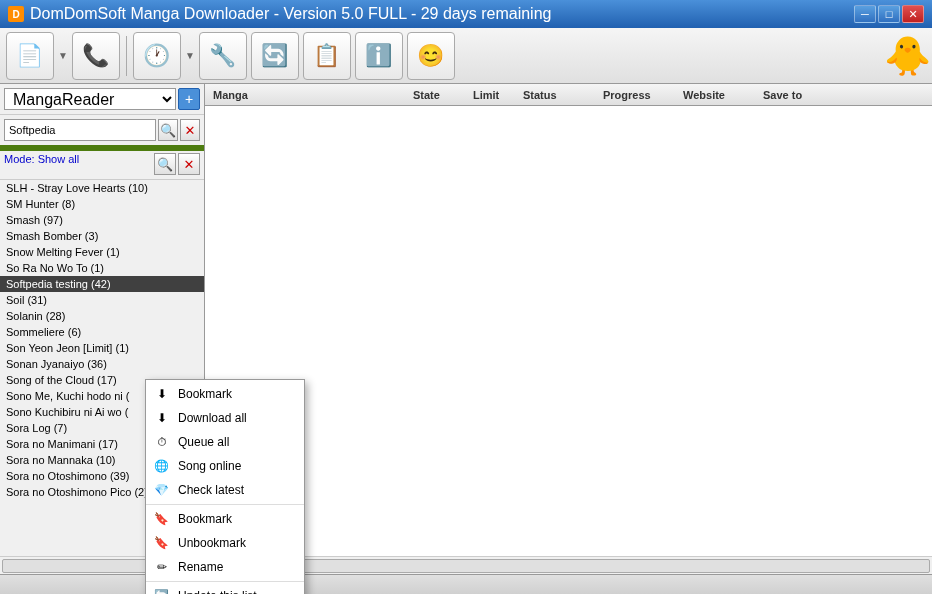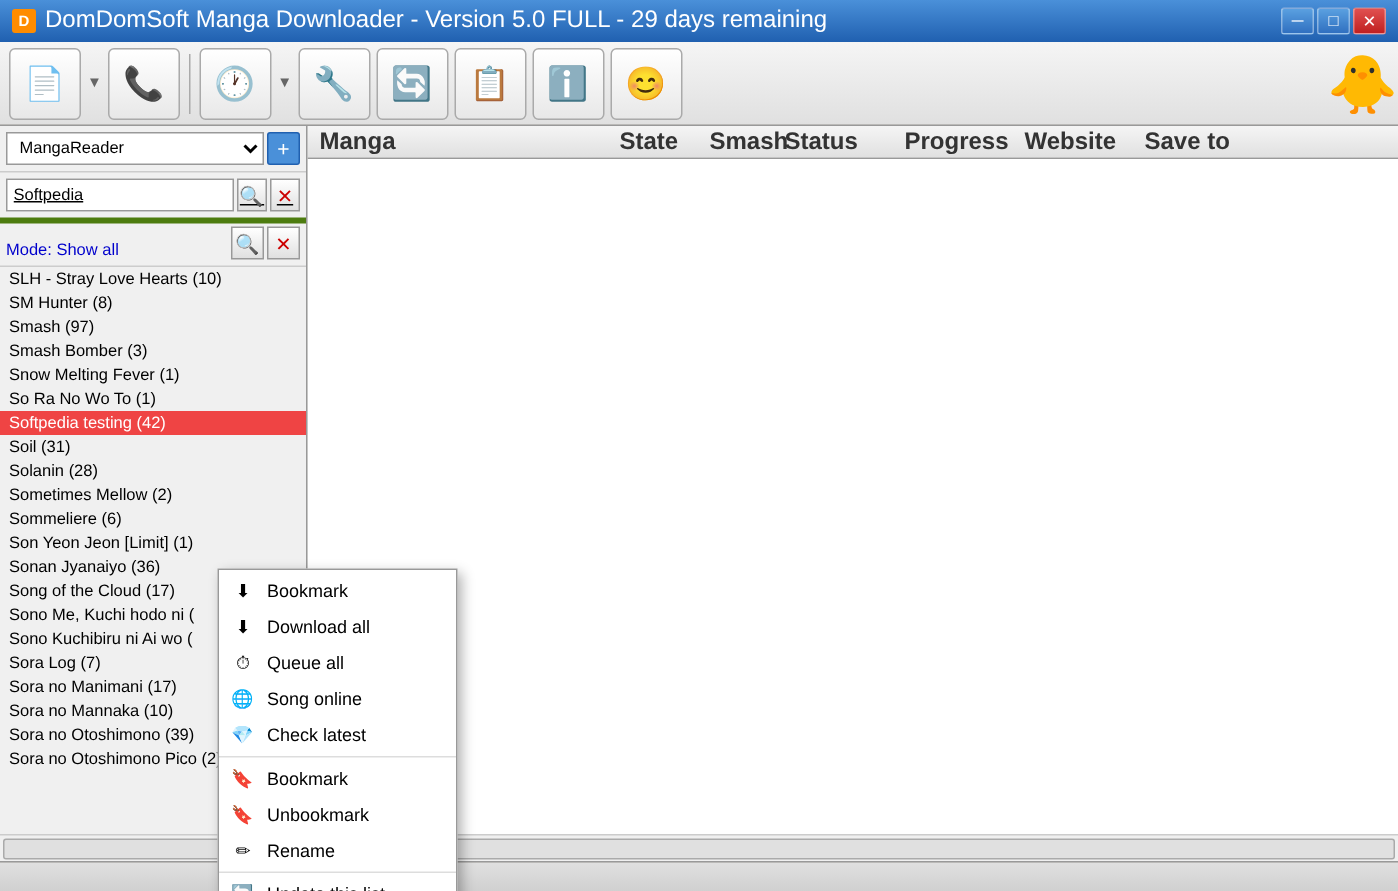"MangaReader" .source-dropdown { font-size: 11px -> 16px }
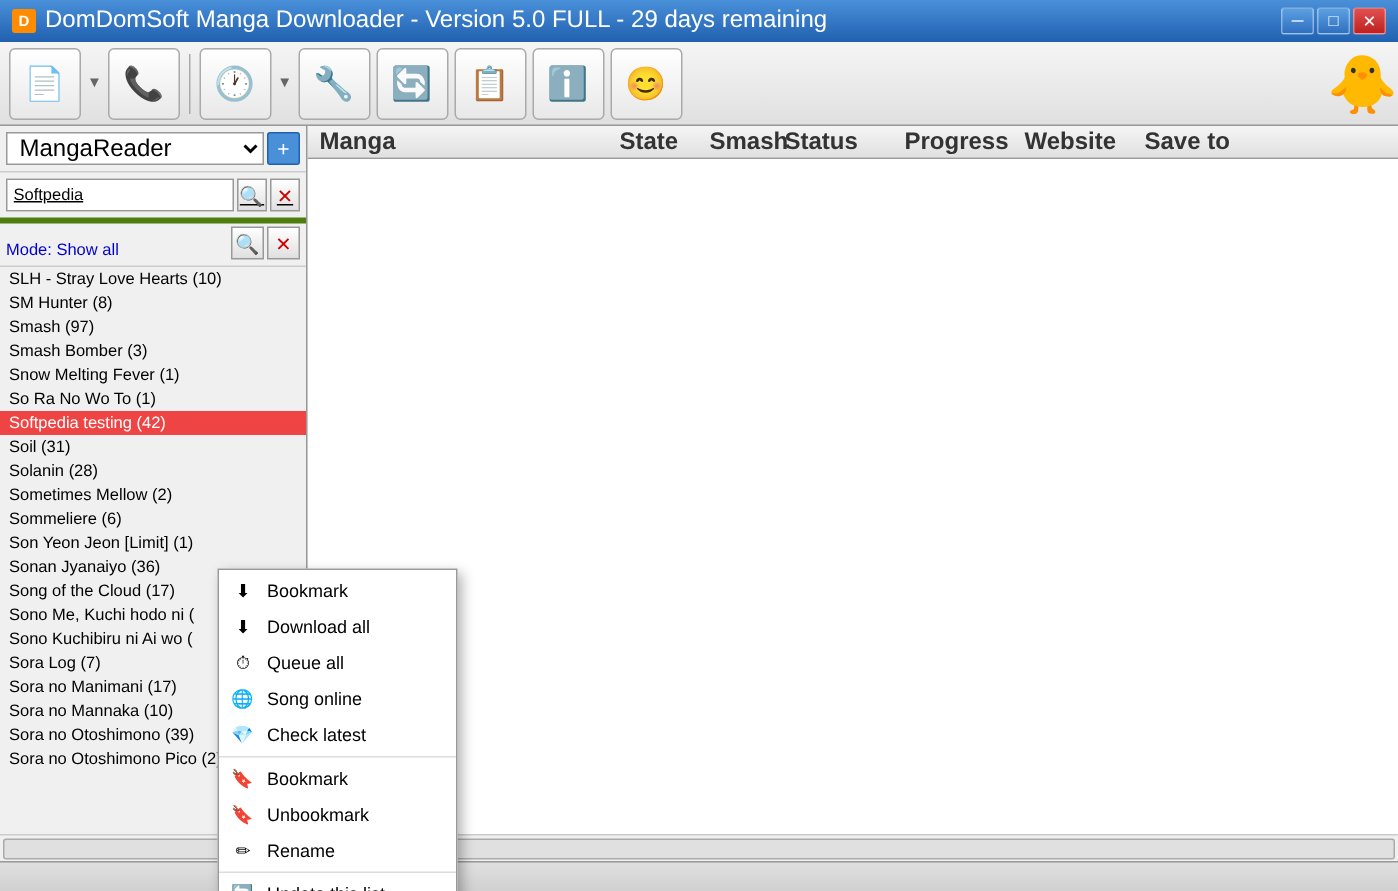"Manga" .col-header { font-size: 16px -> 11px }
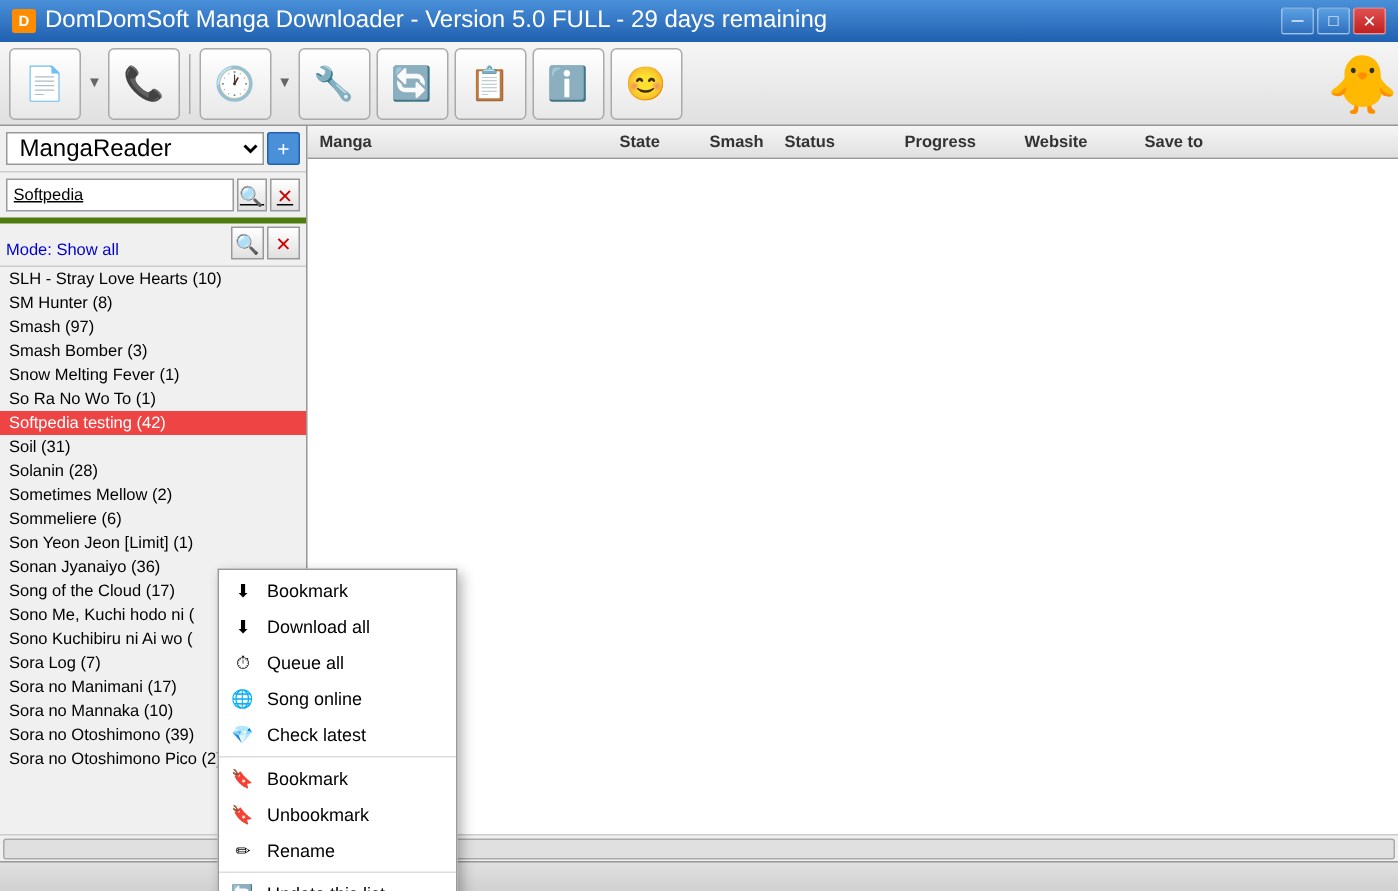"Smash" span.col-header { text: Smash -> Limit }
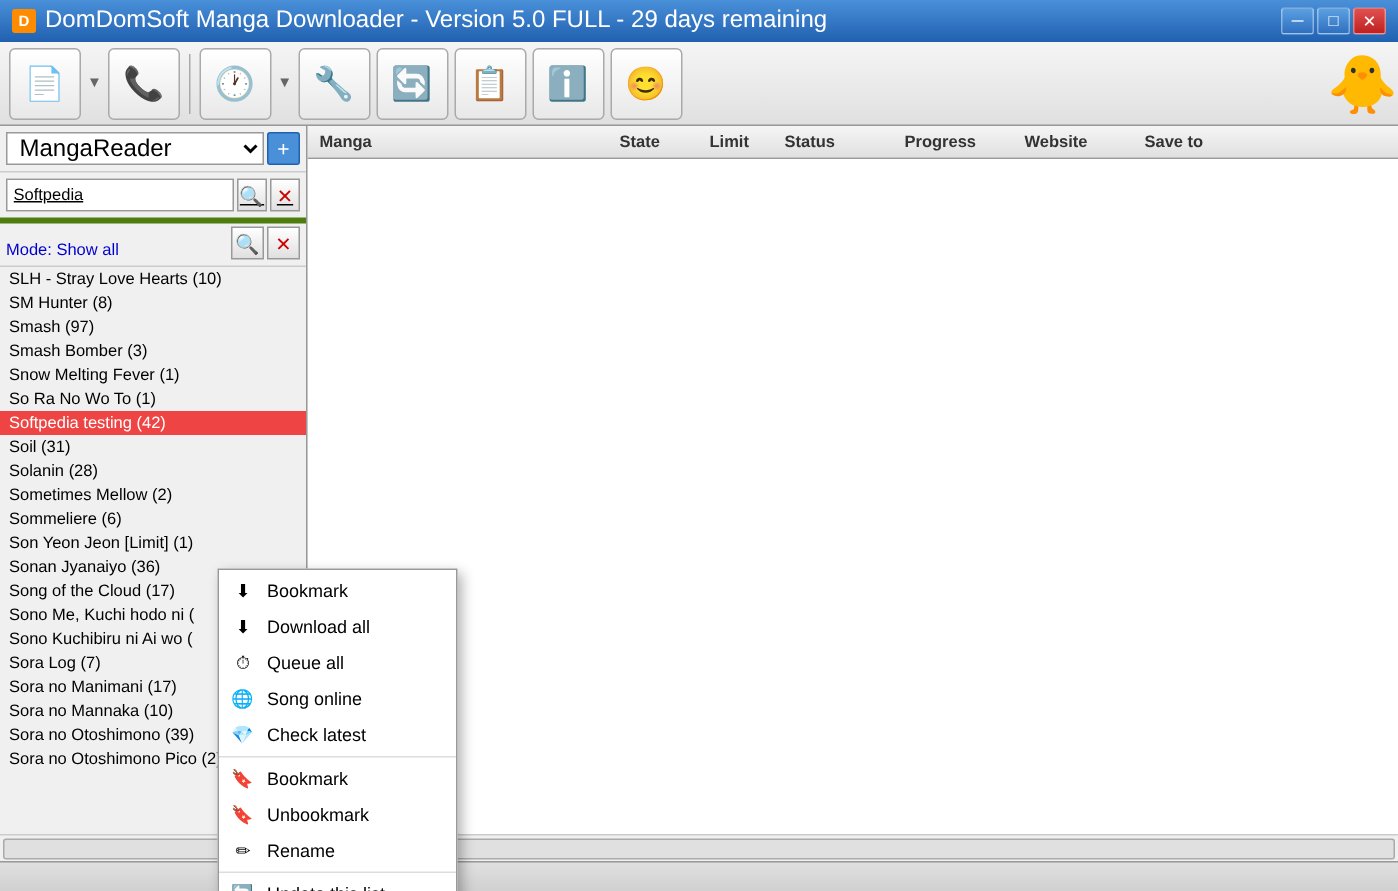"Softpedia" .search-bar { border-bottom: 4px solid #4d7c0f -> 6px solid #4d7c0f; text-decoration: underline -> none }
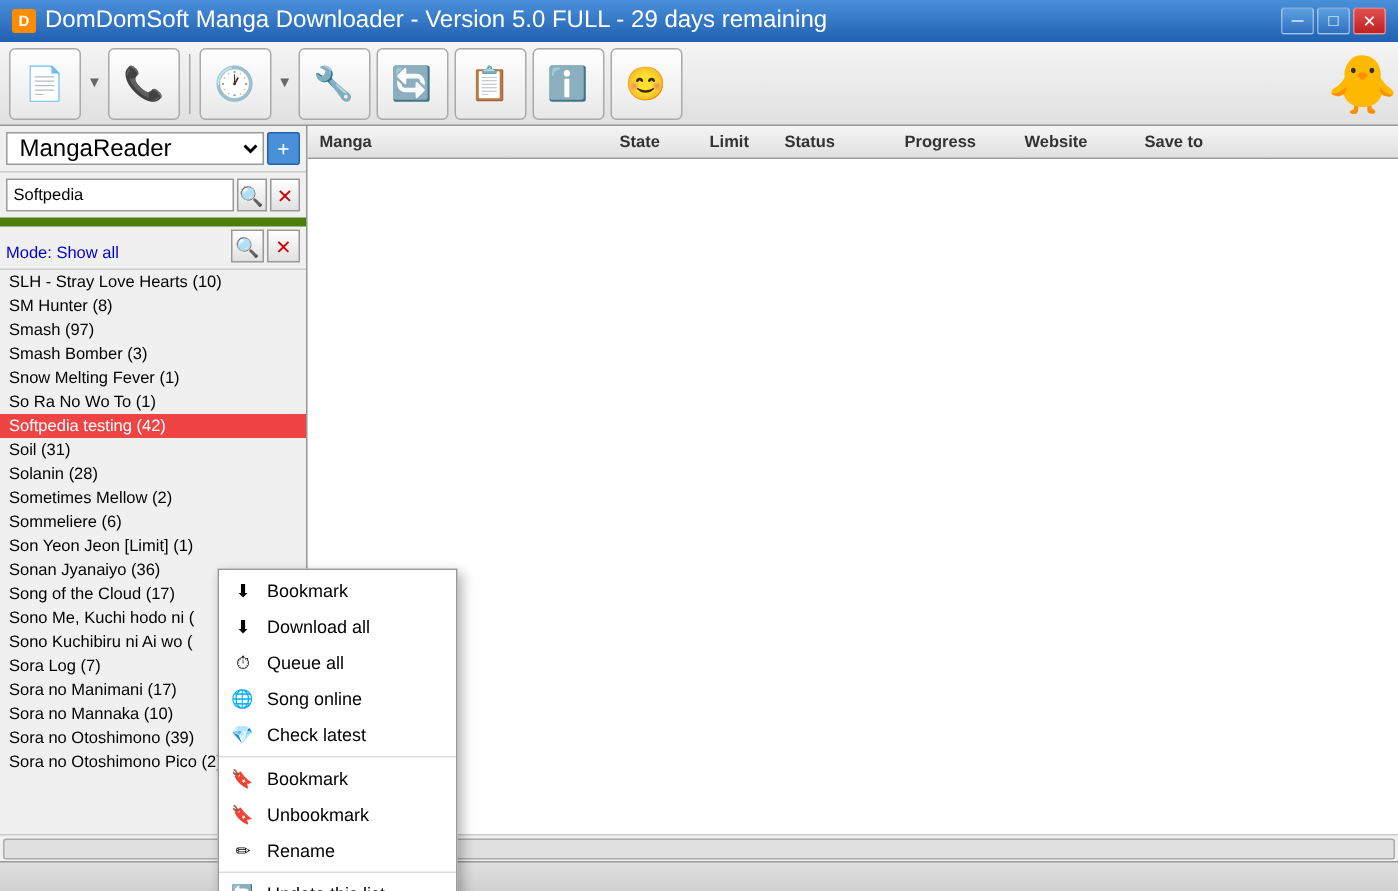"Mode: Show all" .mode-bar { align-items: flex-end -> flex-start }
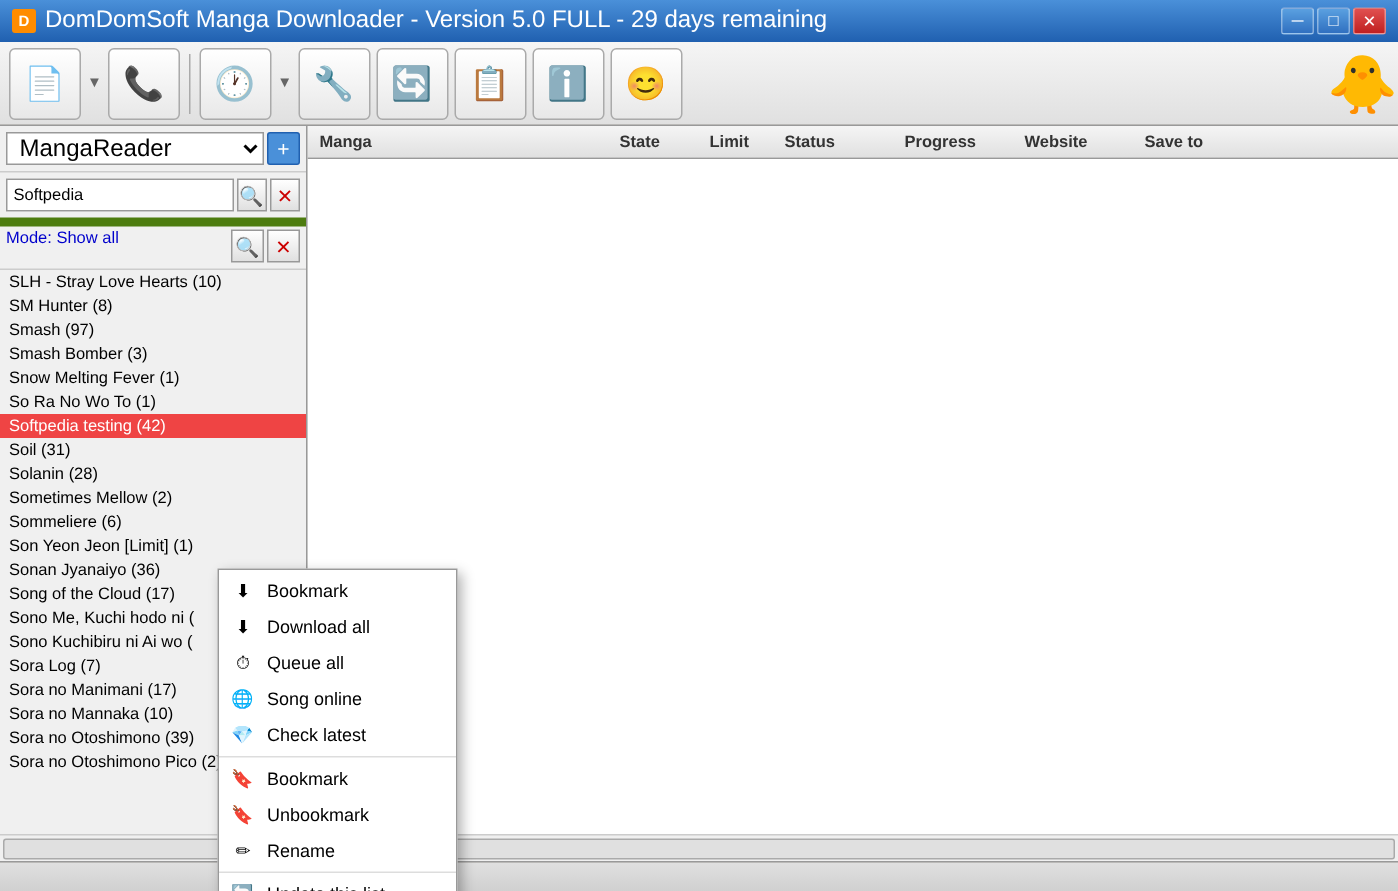"Softpedia testing (42)" .manga-item.selected { background: #ef4444 -> #404040 }
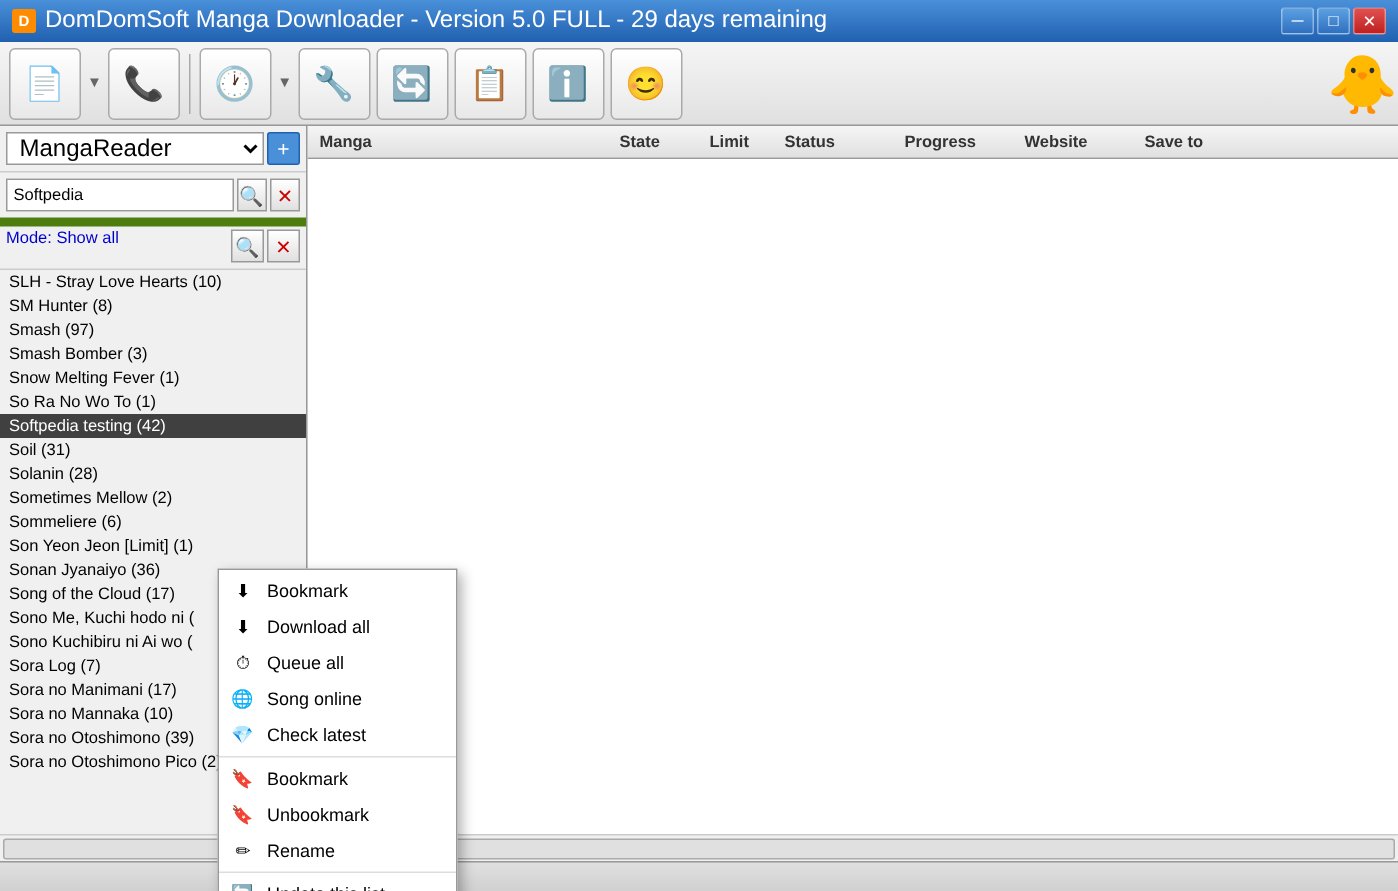"Sometimes Mellow (2)" div.manga-item { html: <div>Sometimes Mellow (2)</div> -> none }
